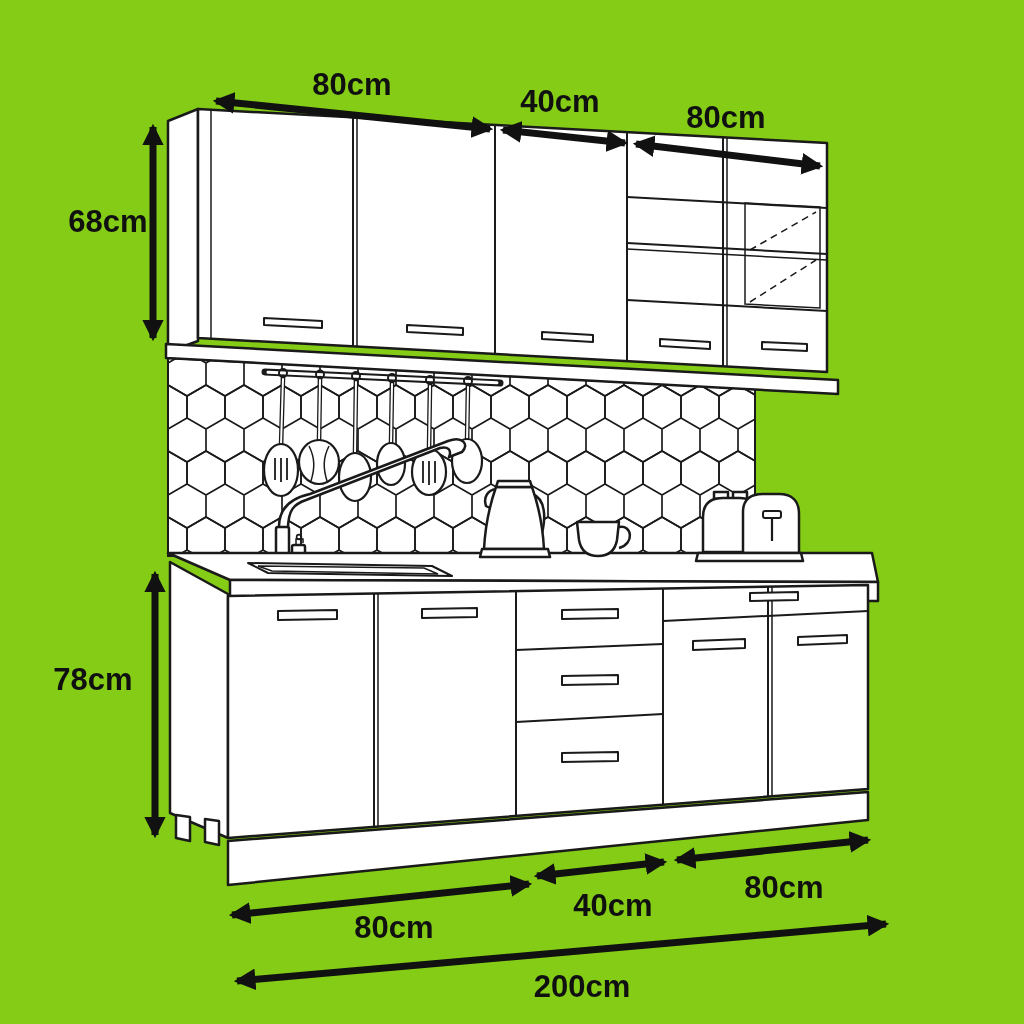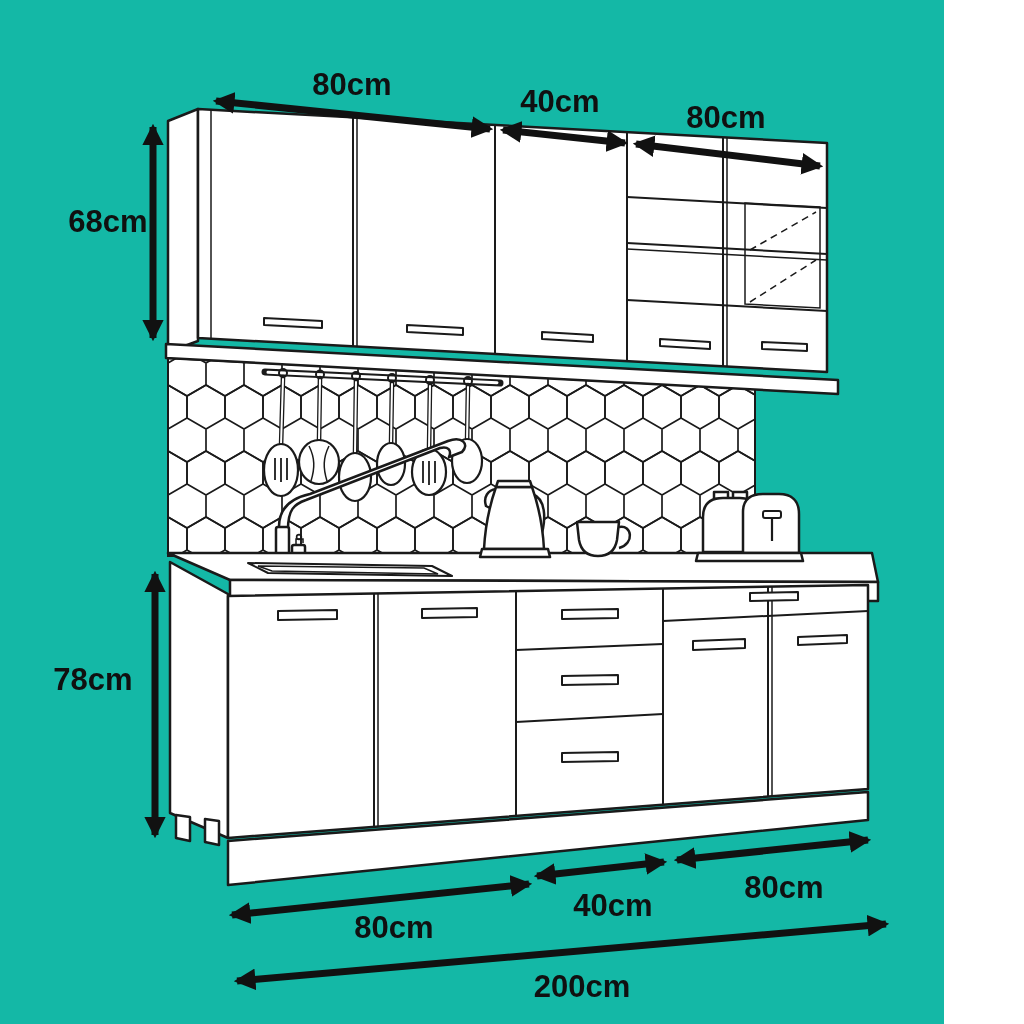"80cm" .canvas { background: #14b8a6 -> #84cc16; width: 944px -> 1024px }
